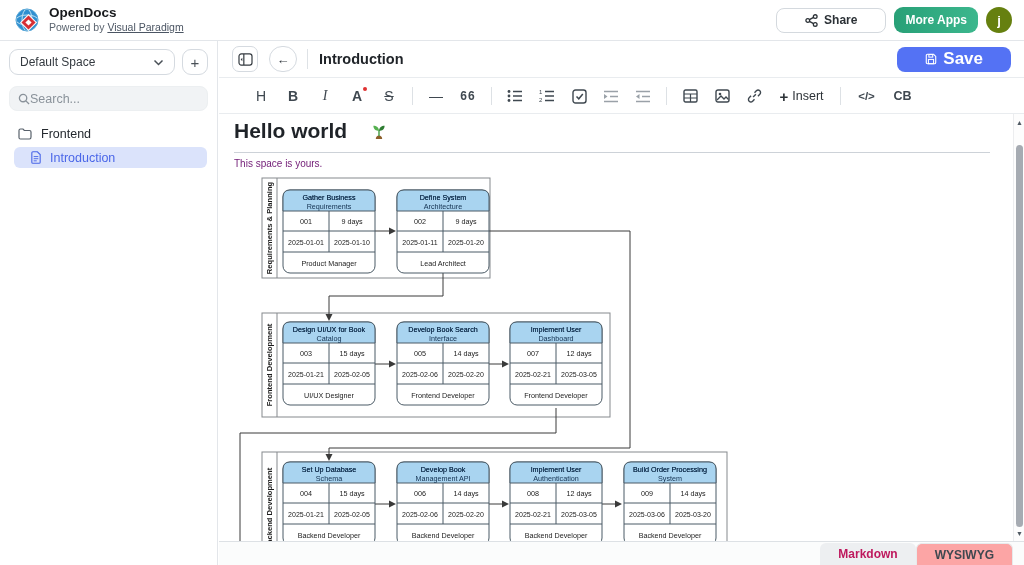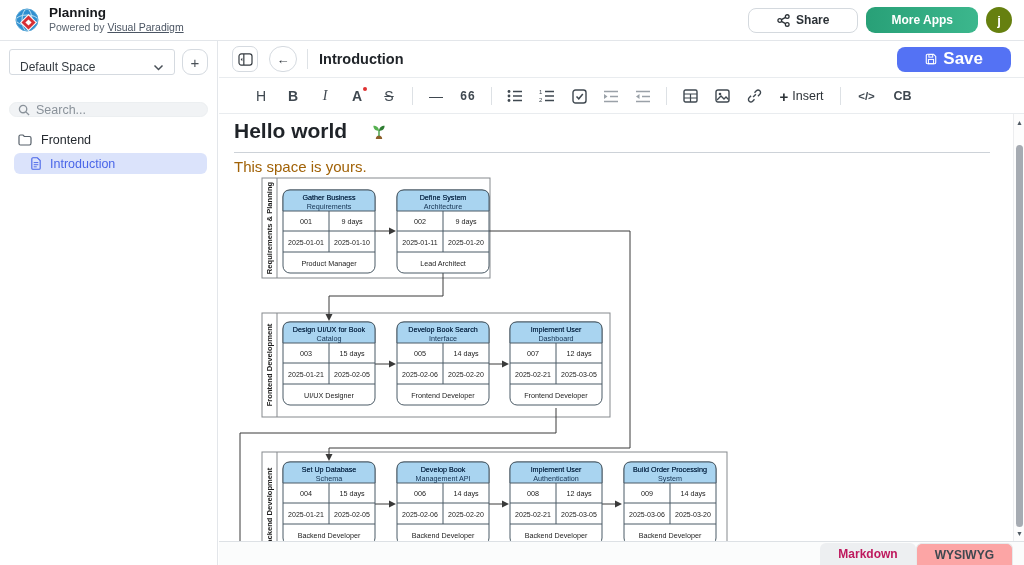"Planning" div.app-name { text: Planning -> OpenDocs }
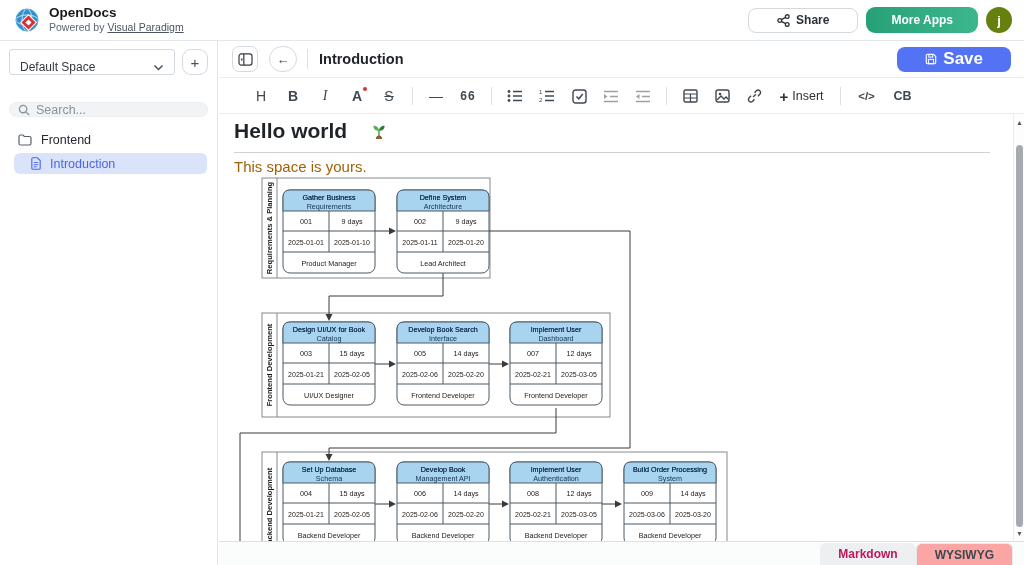"More Apps" .btn-moreapps { padding: 0 25px -> 0 11px }
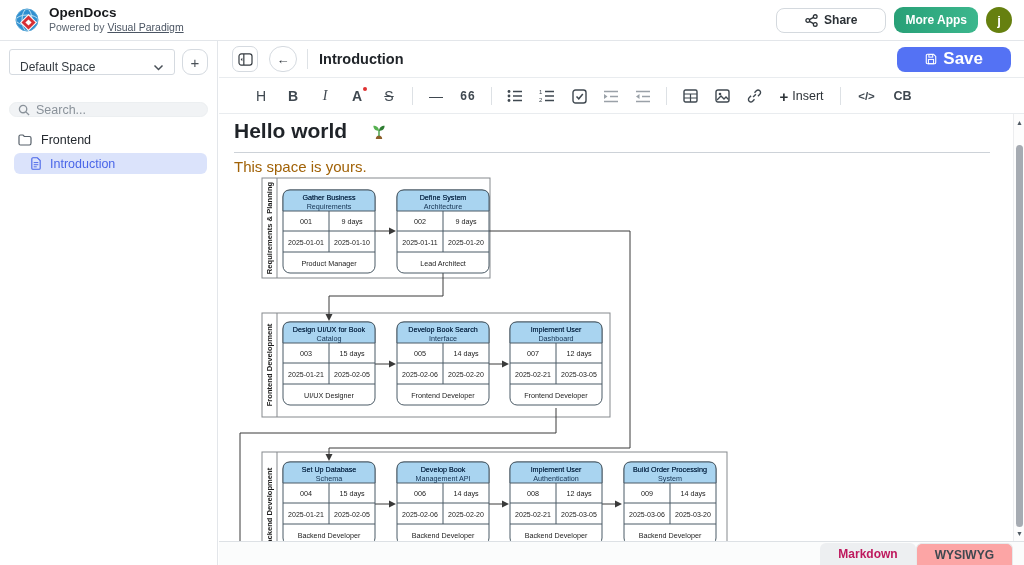"Default Space" .space-select { align-items: flex-end -> center; border-radius: 3px -> 9px }
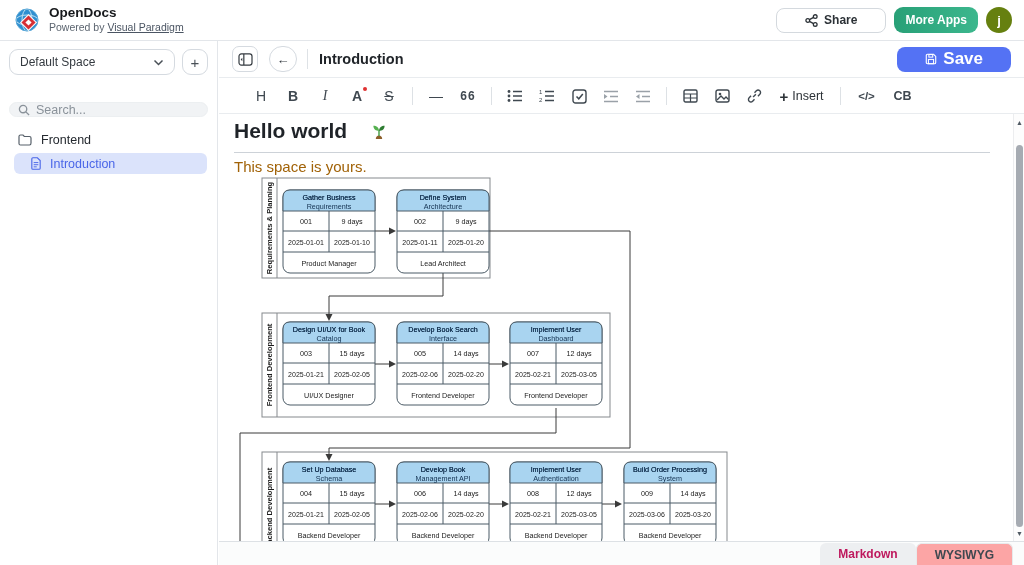"Search..." .search-box { gap: 6px -> none; height: 15px -> 25px; margin: 27px 9px 0 9px -> 11px 9px 0 9px }
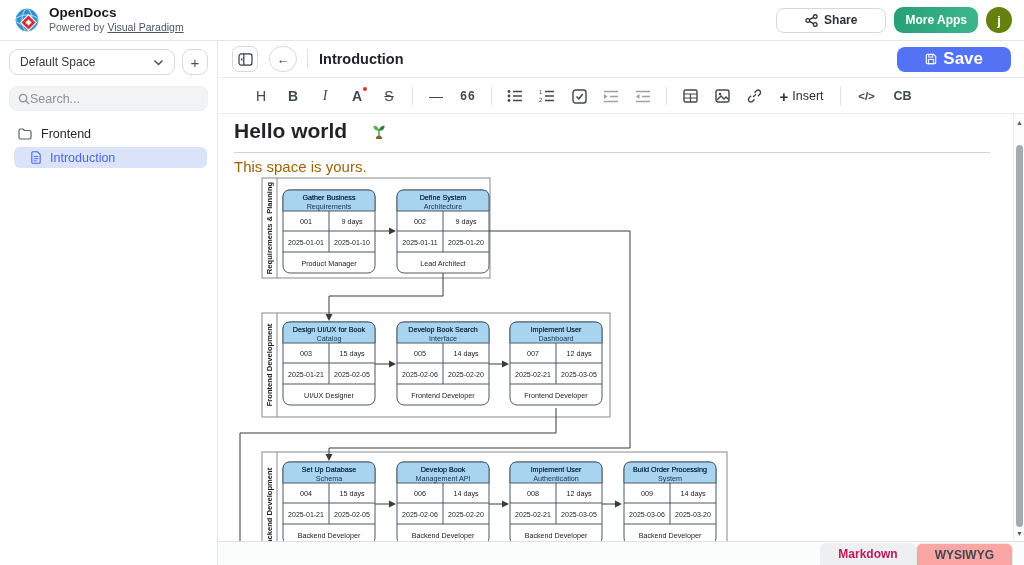"This space is yours." .doc-para { color: #a16207 -> #701a75; font-size: 15px -> 10px }
